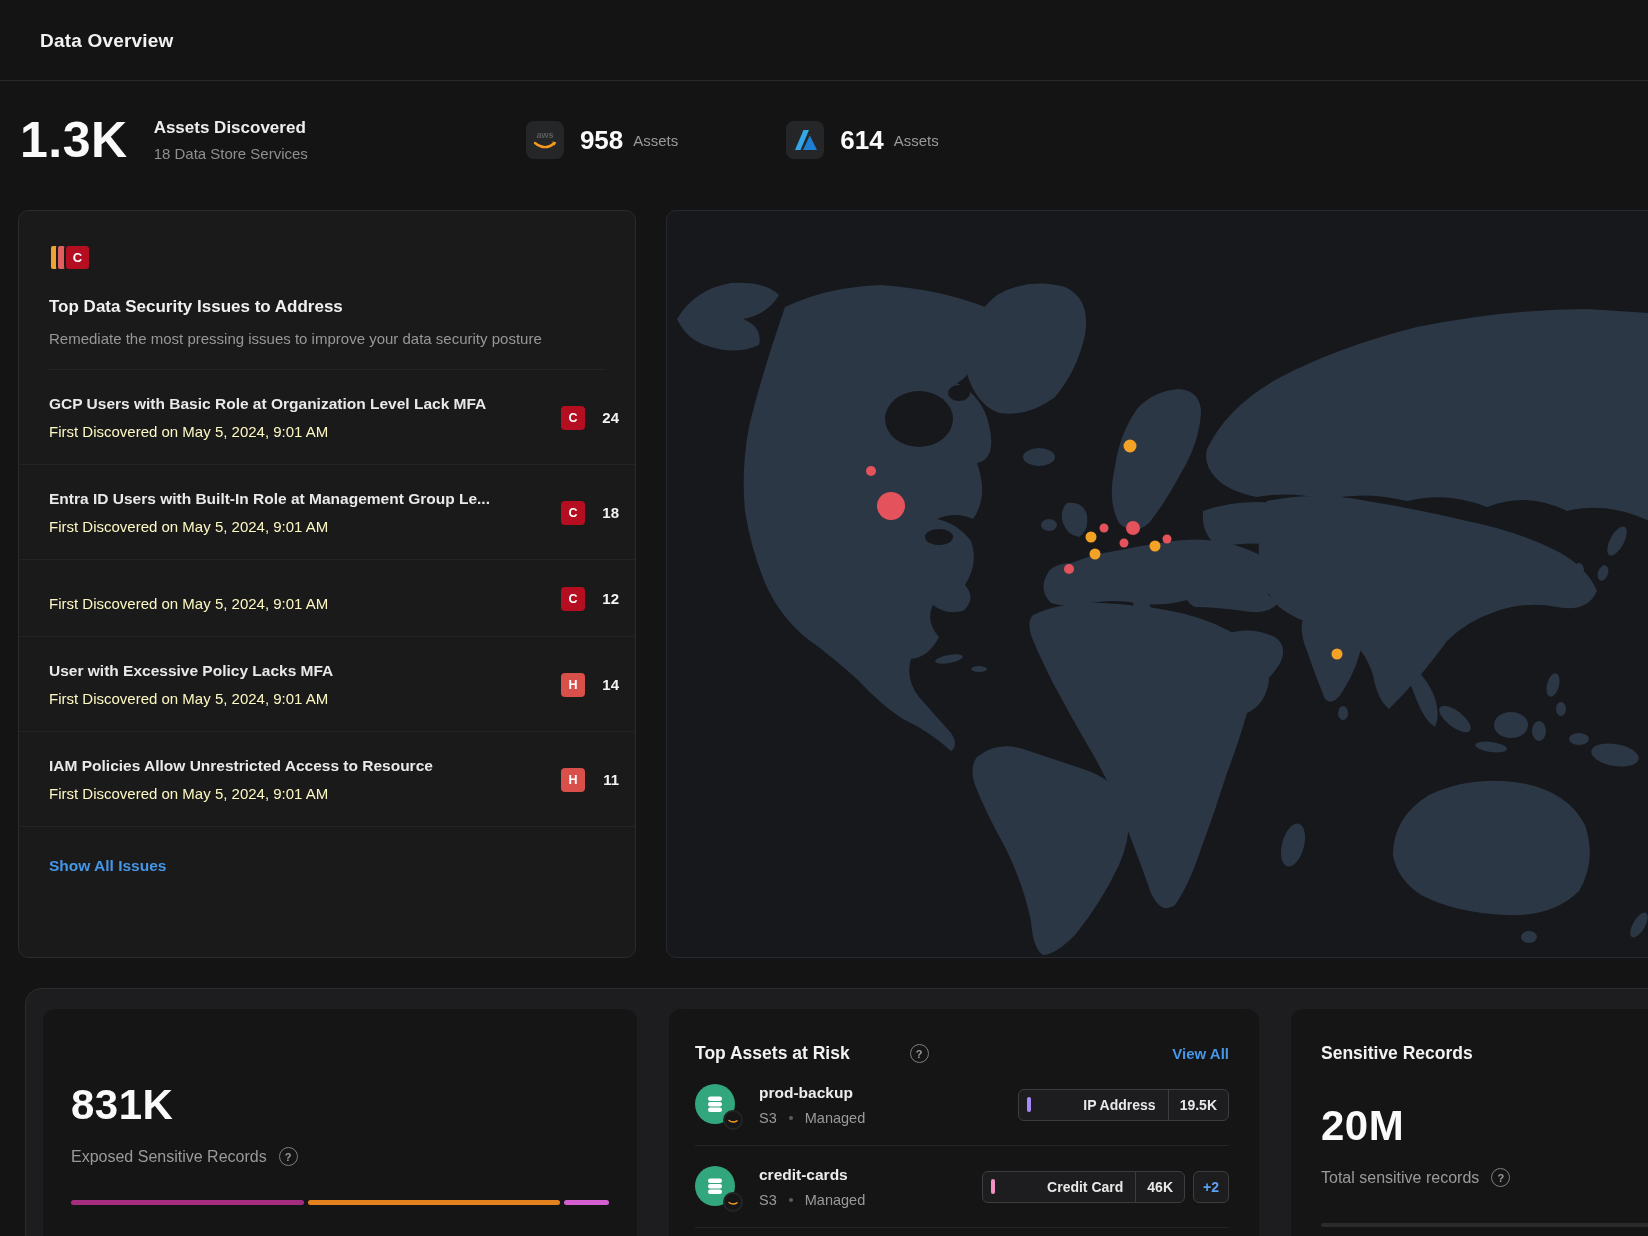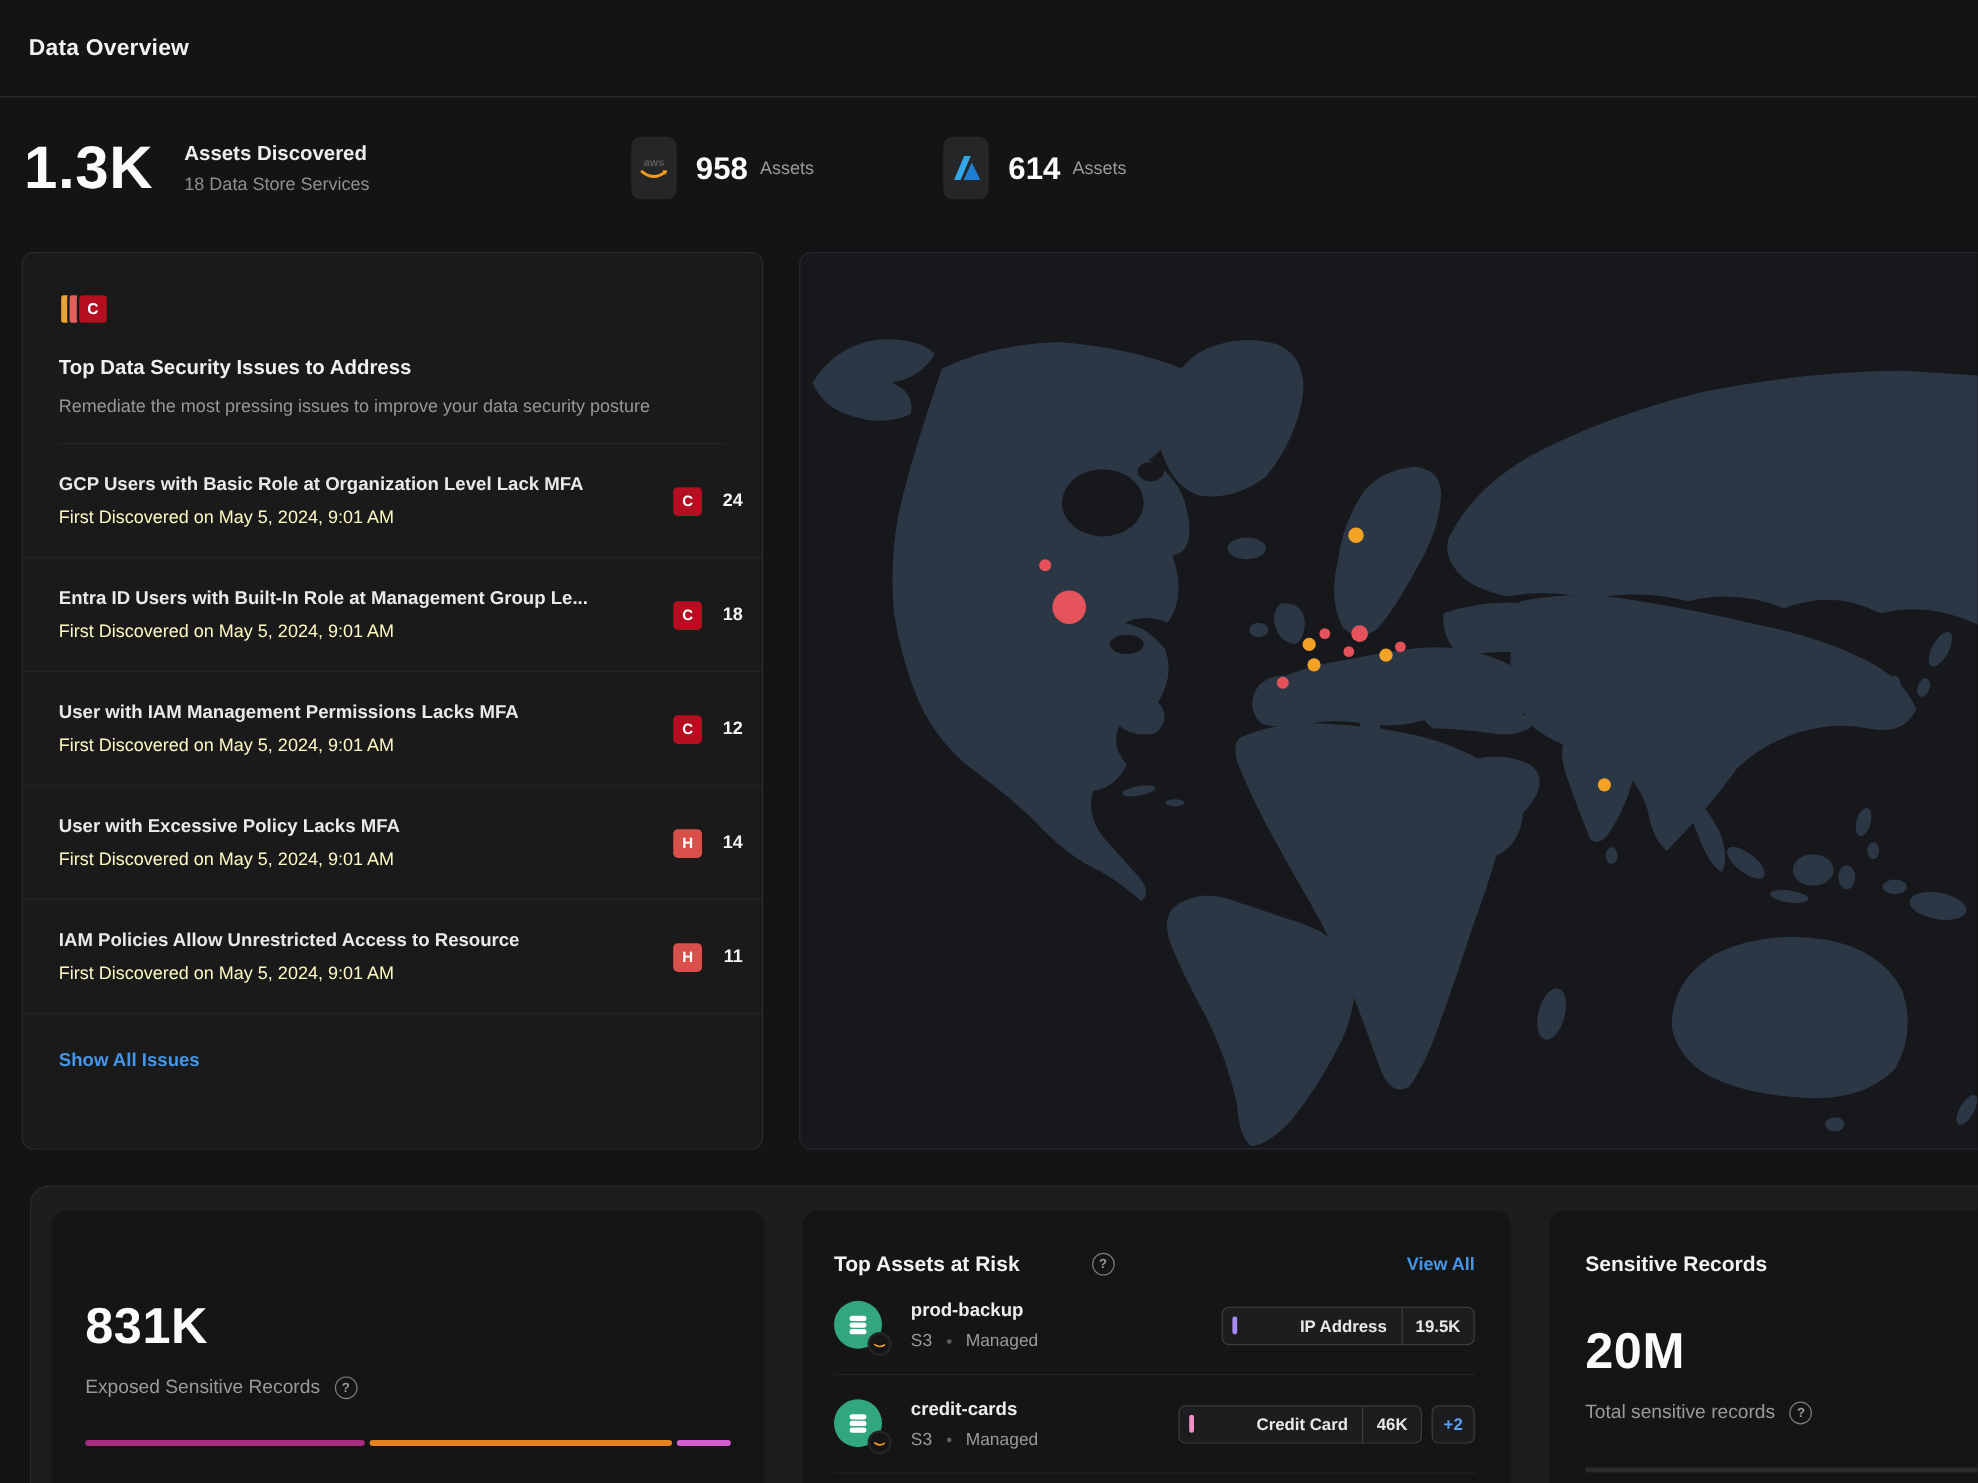"Data Overview" .page-title { left: 24px -> 40px }
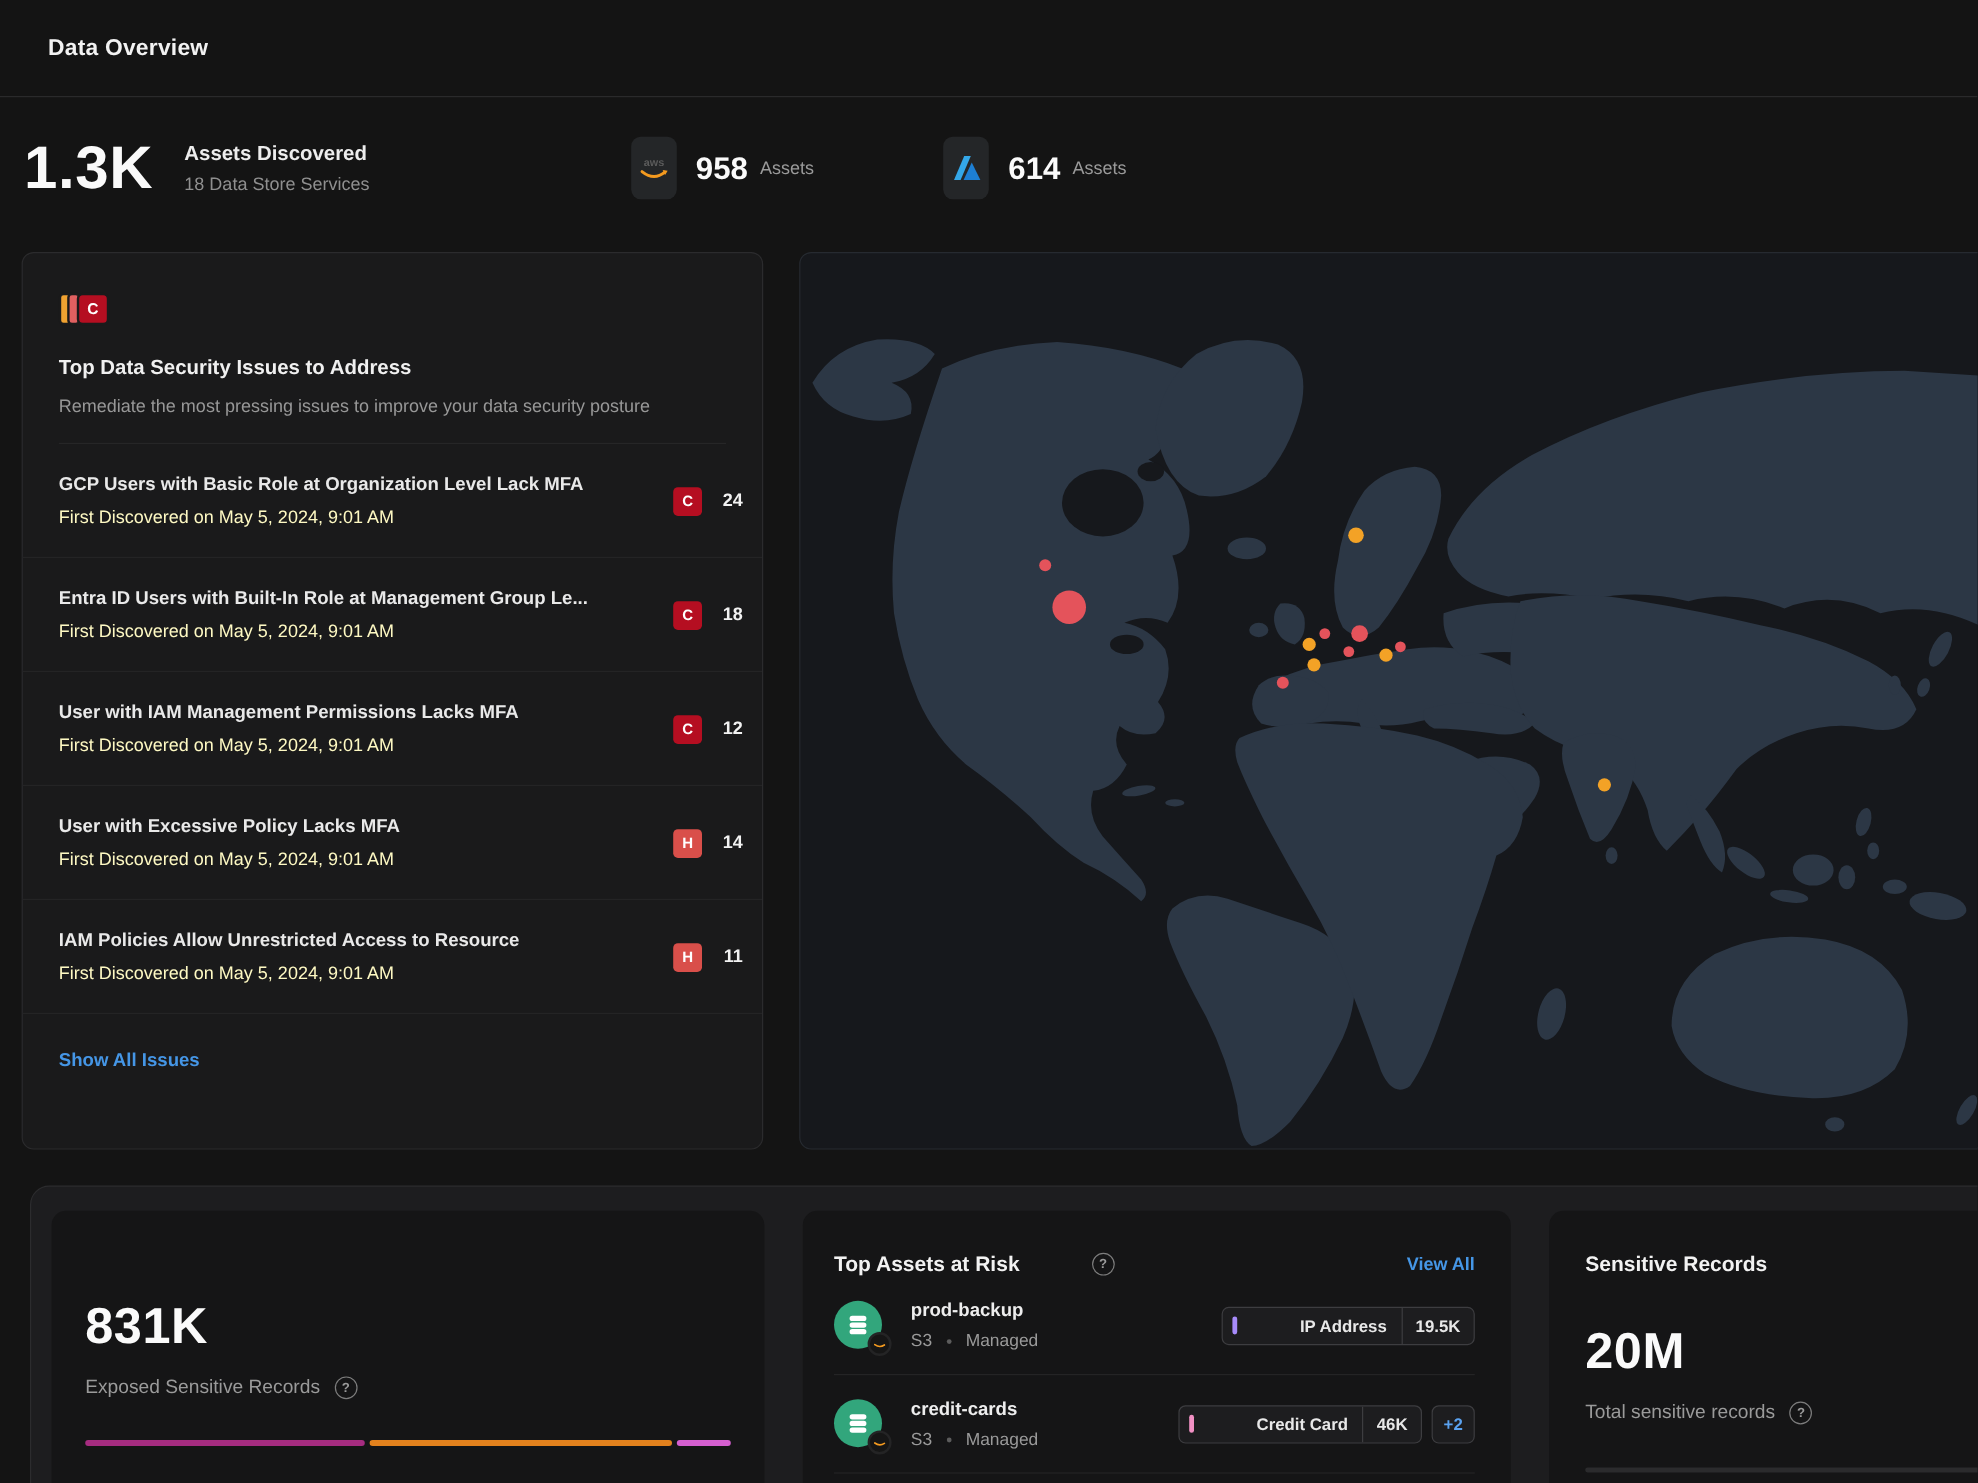"aws" .provider-icon { height: 52px -> 38px }
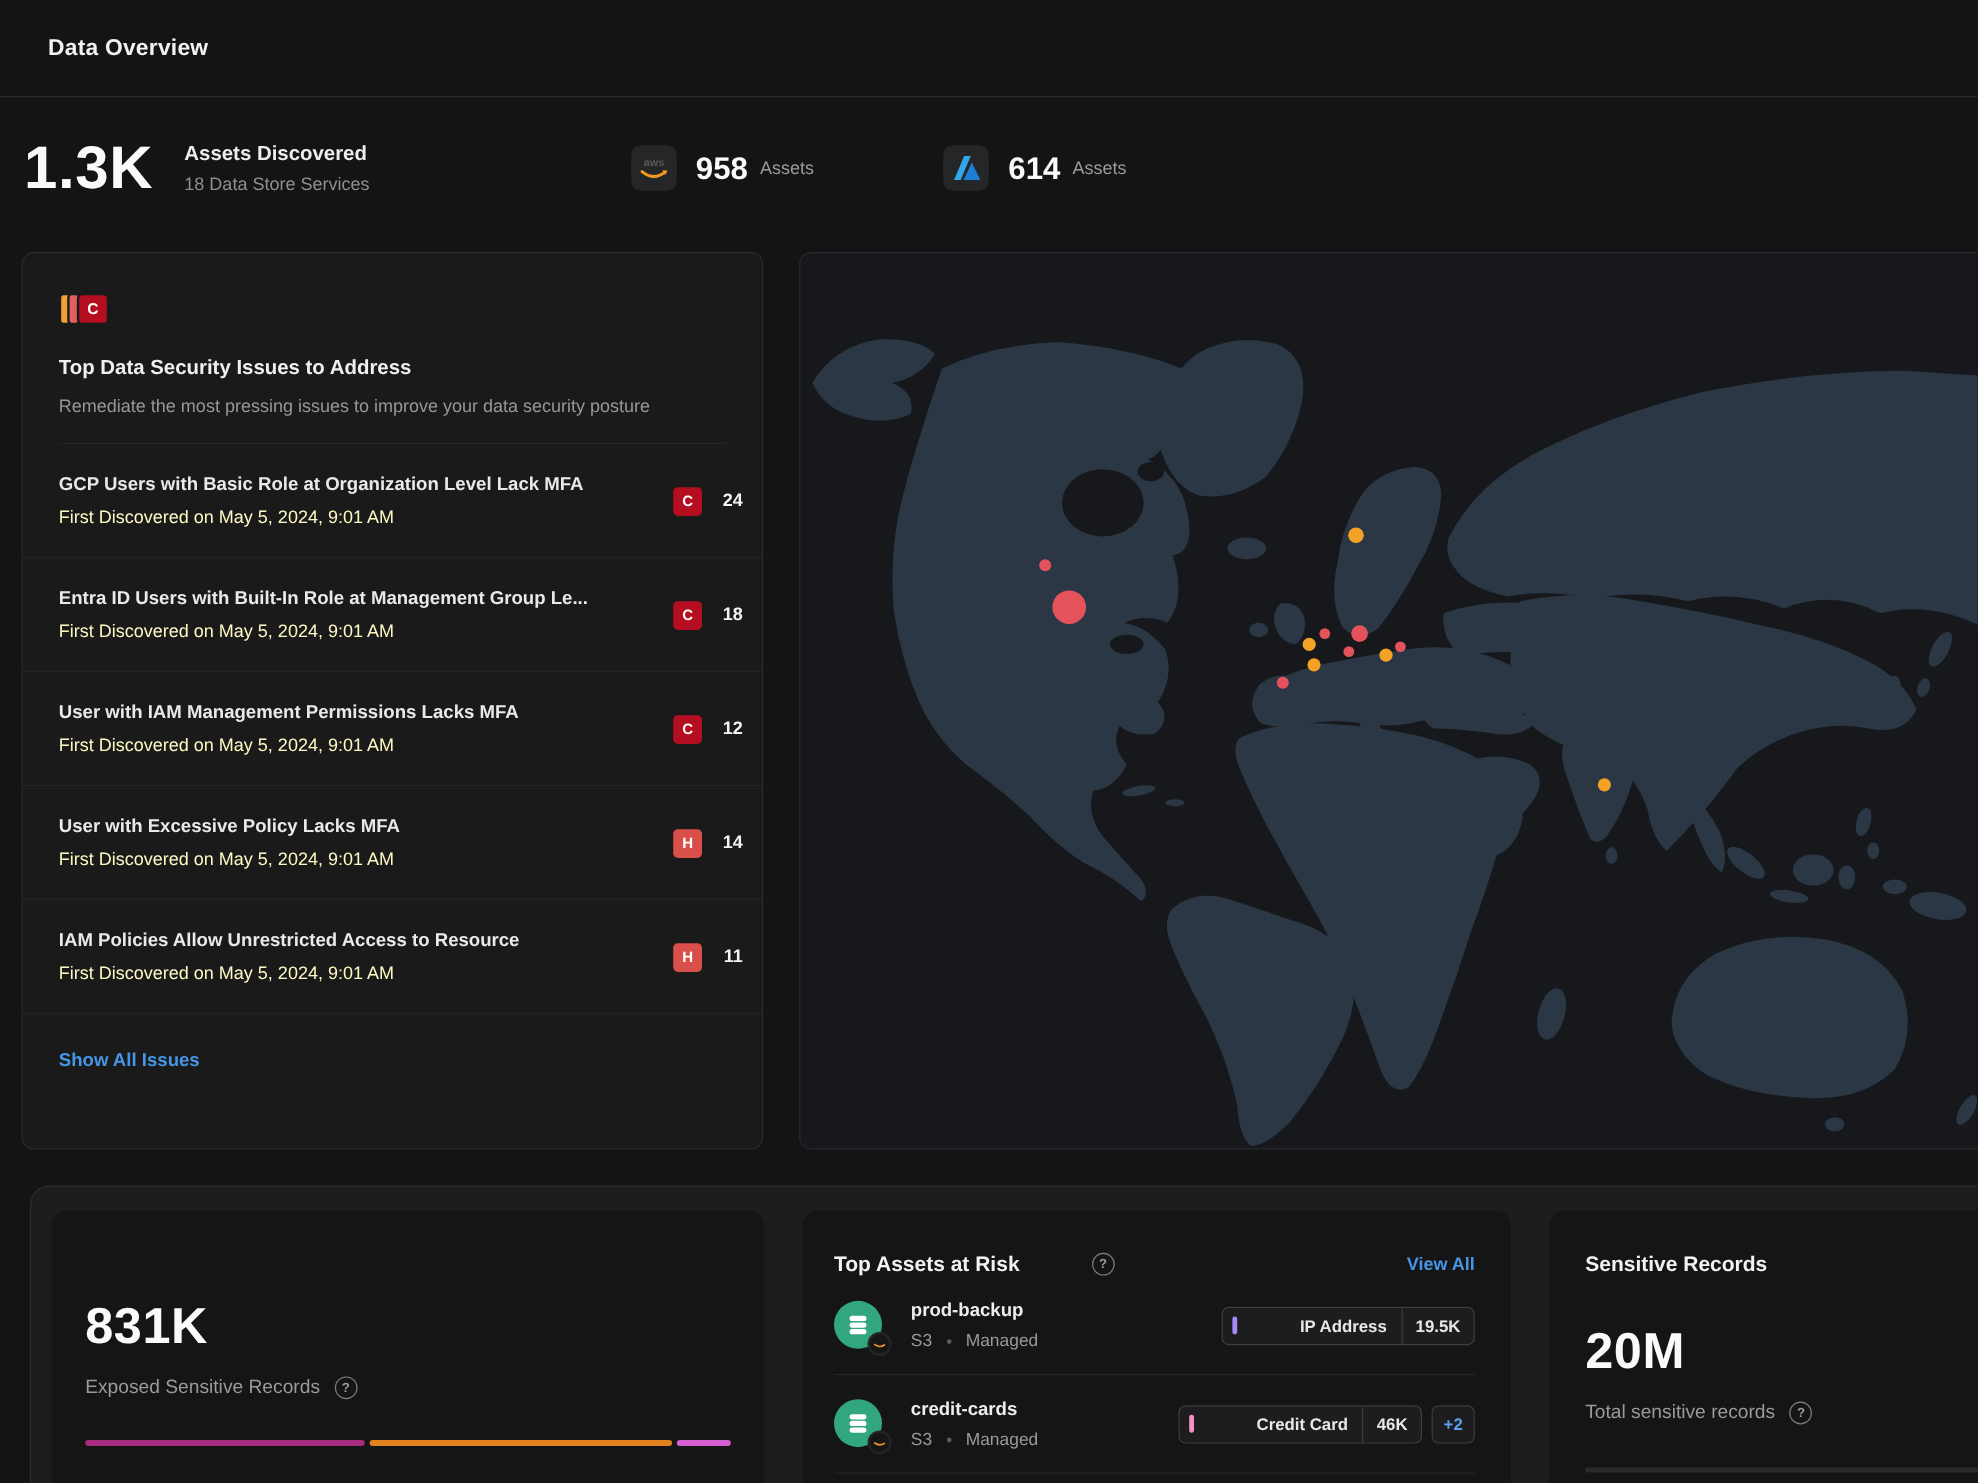"User with IAM Management Permissions" div.issue-title { html: <div>User with IAM Management Permissions Lacks MFA</div> -> none }
